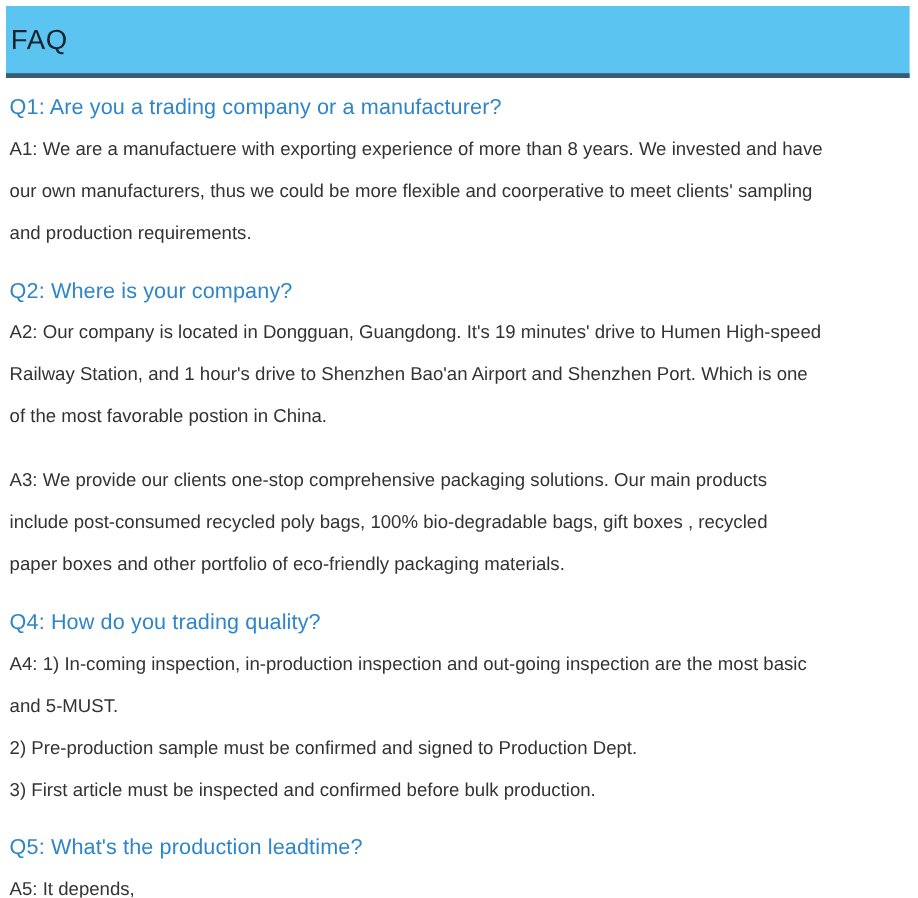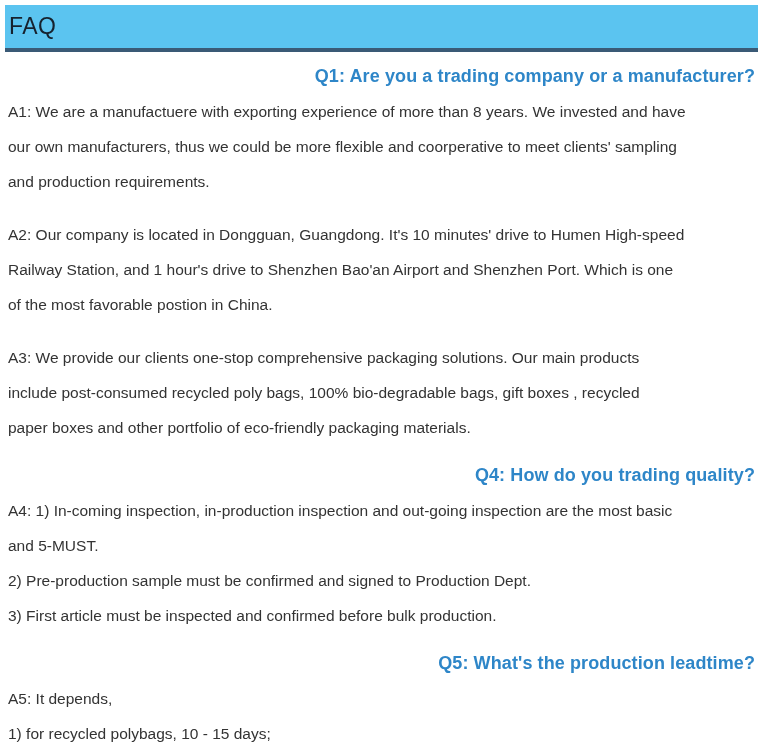"FAQ" .faq-header { height: 47px -> 60px }
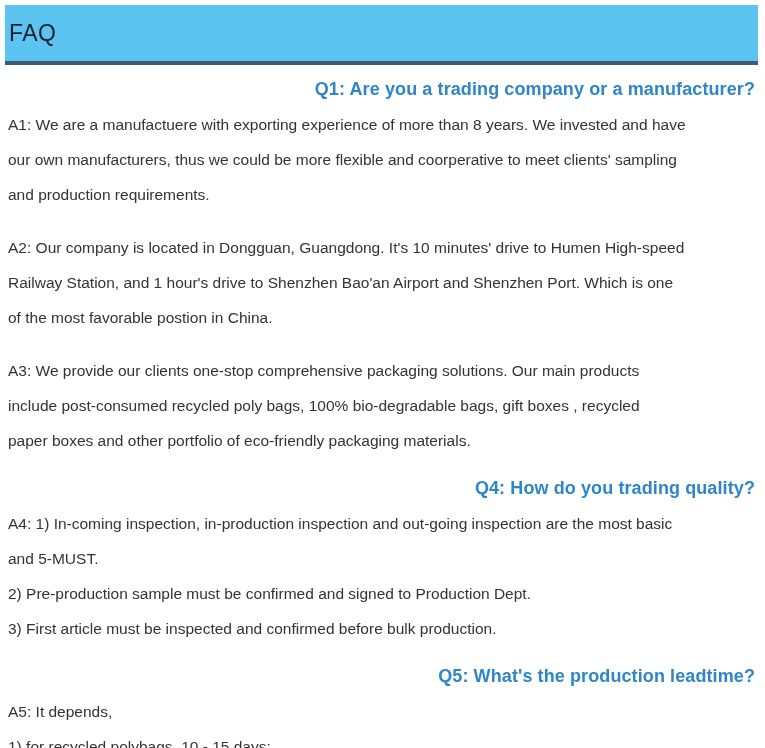"Q1: Are you a trading" .faq-question { font-weight: 700 -> 400; text-align: right -> none }
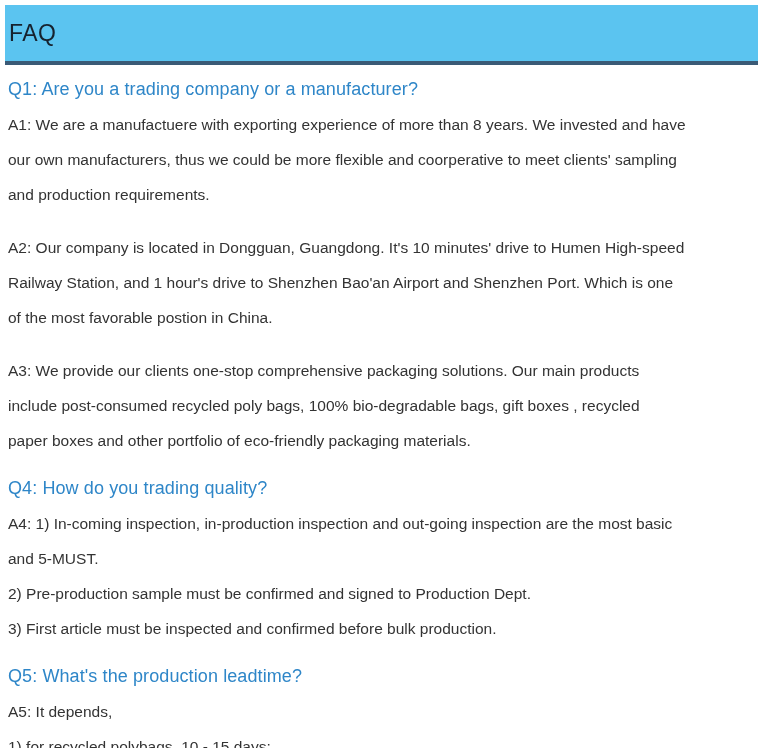"Q2: Where is your company?" h2.faq-question { html: none -> <h2>Q2: Where is your company?</h2> }
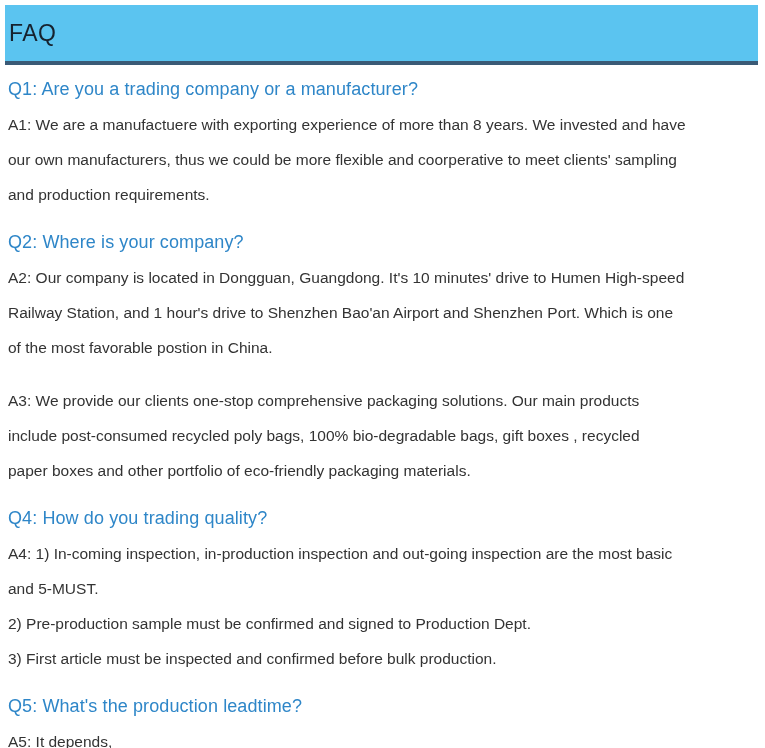"A2: Our company is located" p.faq-answer { text: 10 -> 19 }
